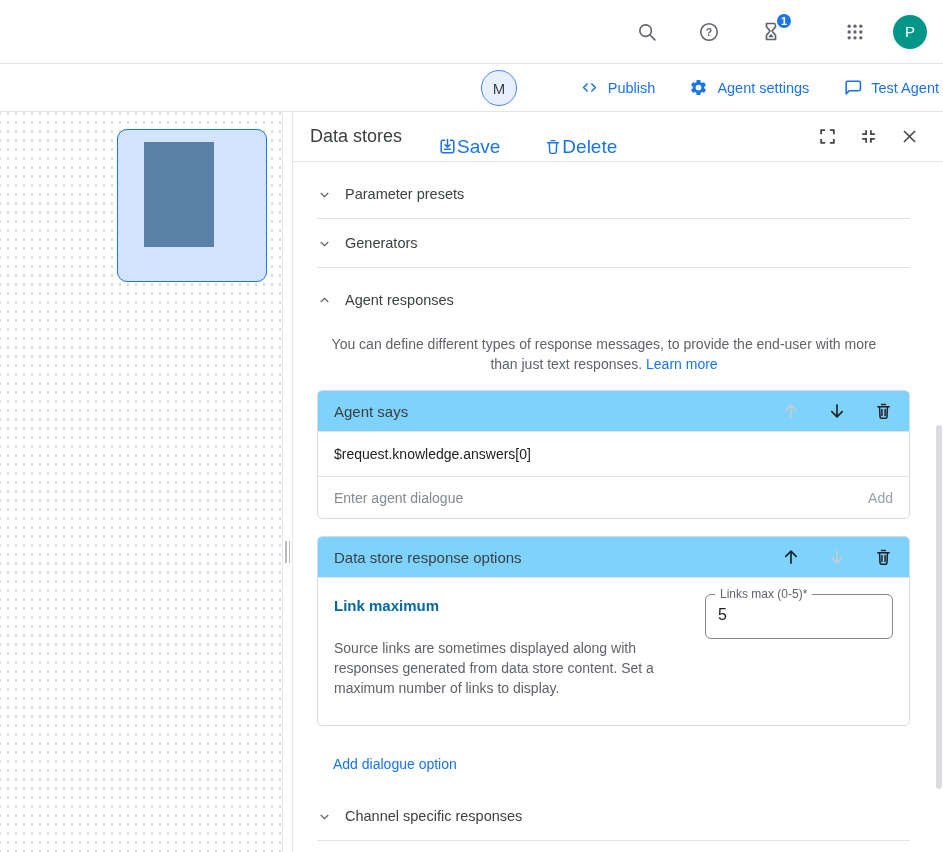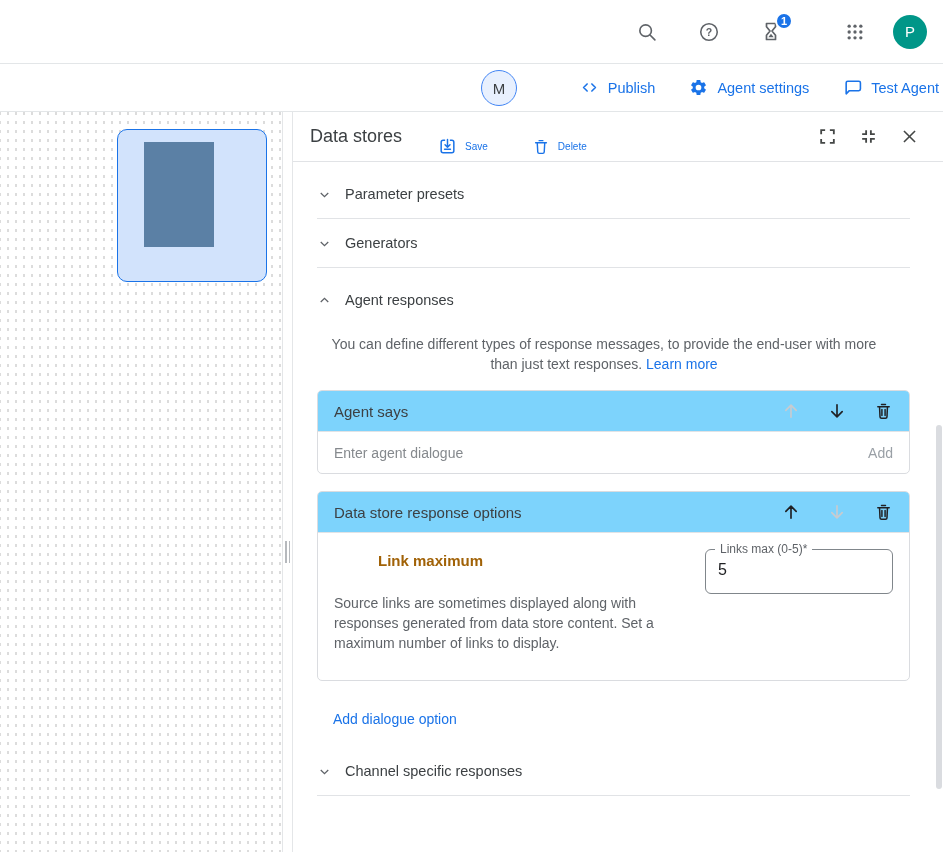"Save" .header-action { font-size: 10px -> 19px; gap: 8px -> 0 }
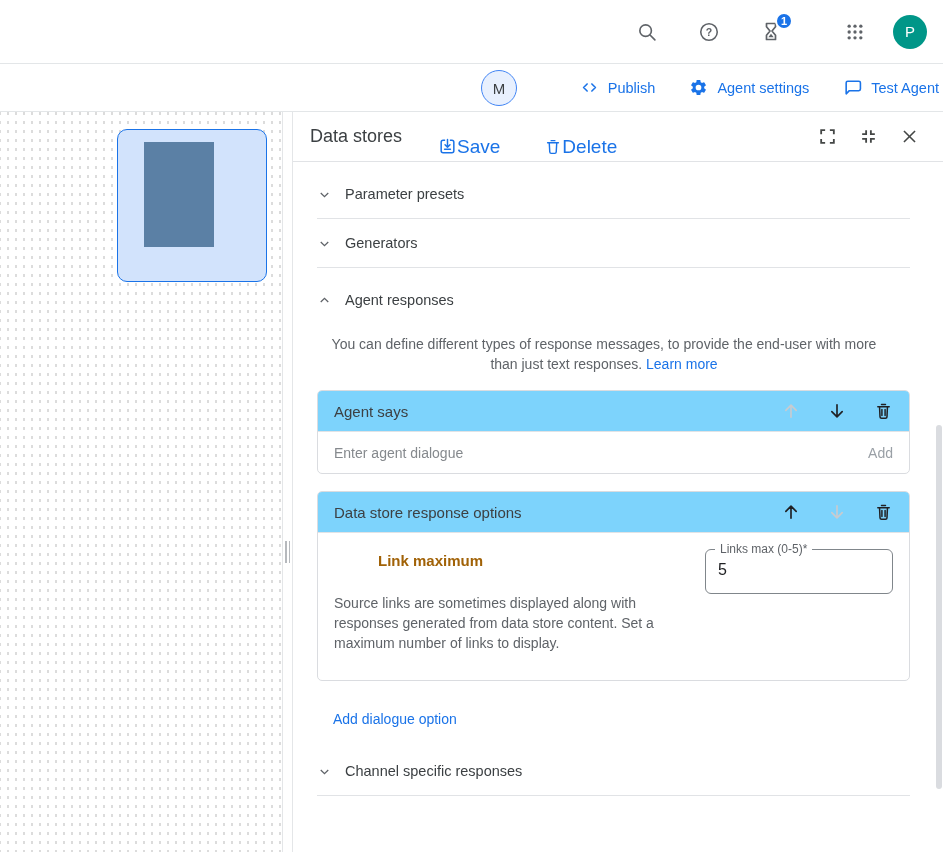"$request.knowledge.answers[0]" div.card-row { html: none -> <div>$request.knowledge.answers[0]</div> }
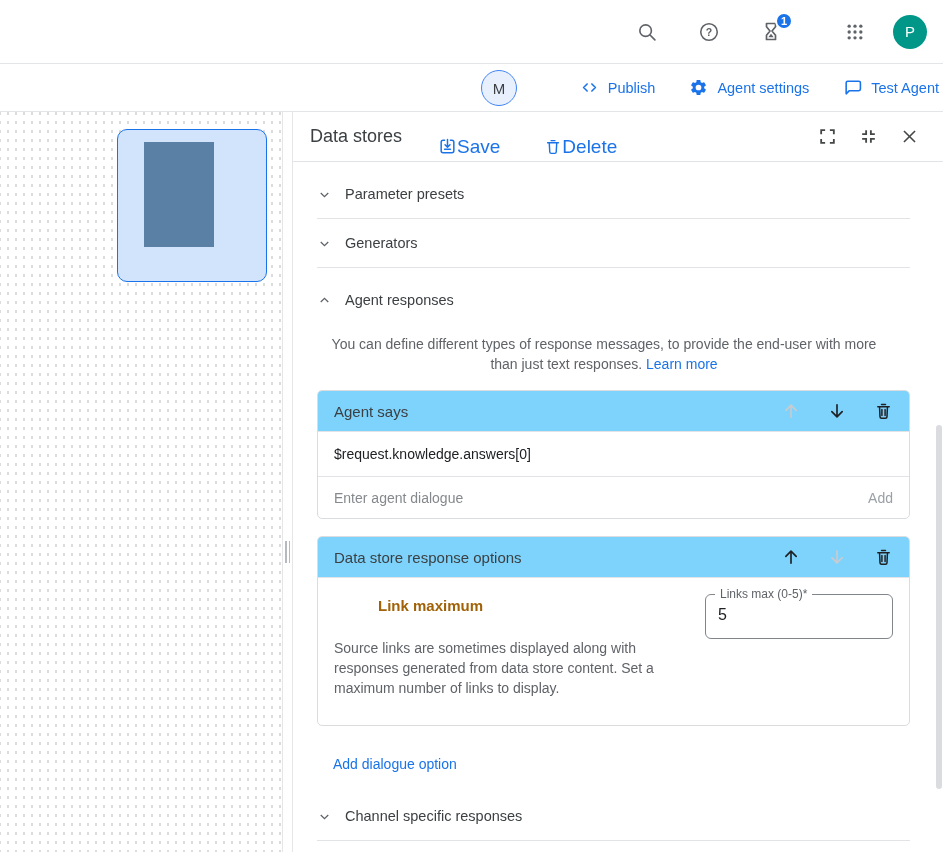"Link maximum" .options-heading { color: #a16207 -> #0369a1; margin-left: 44px -> none }
